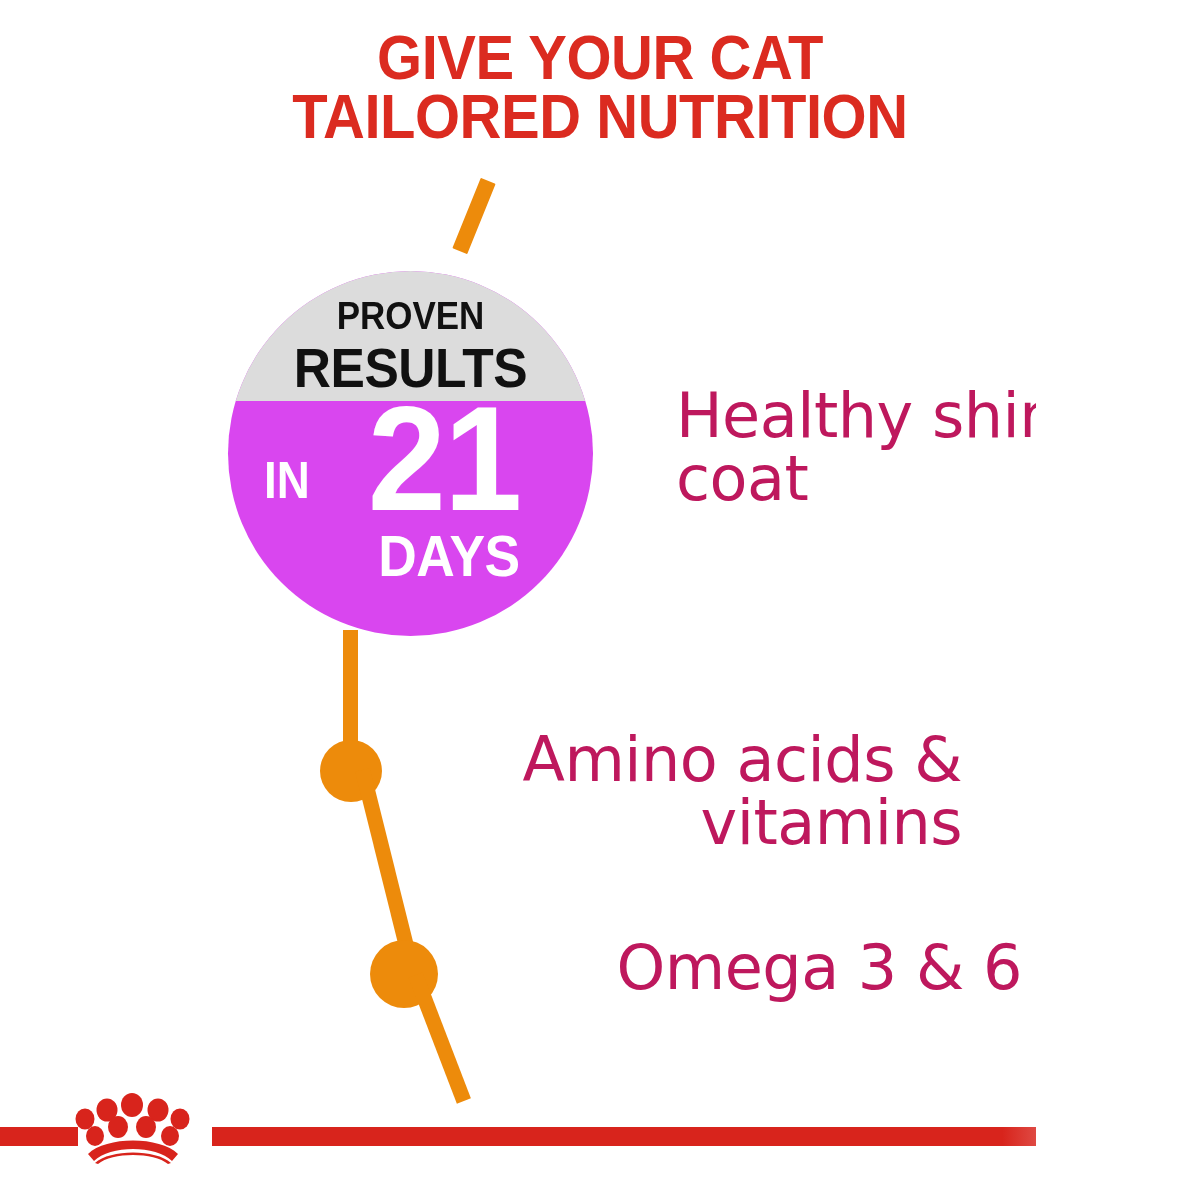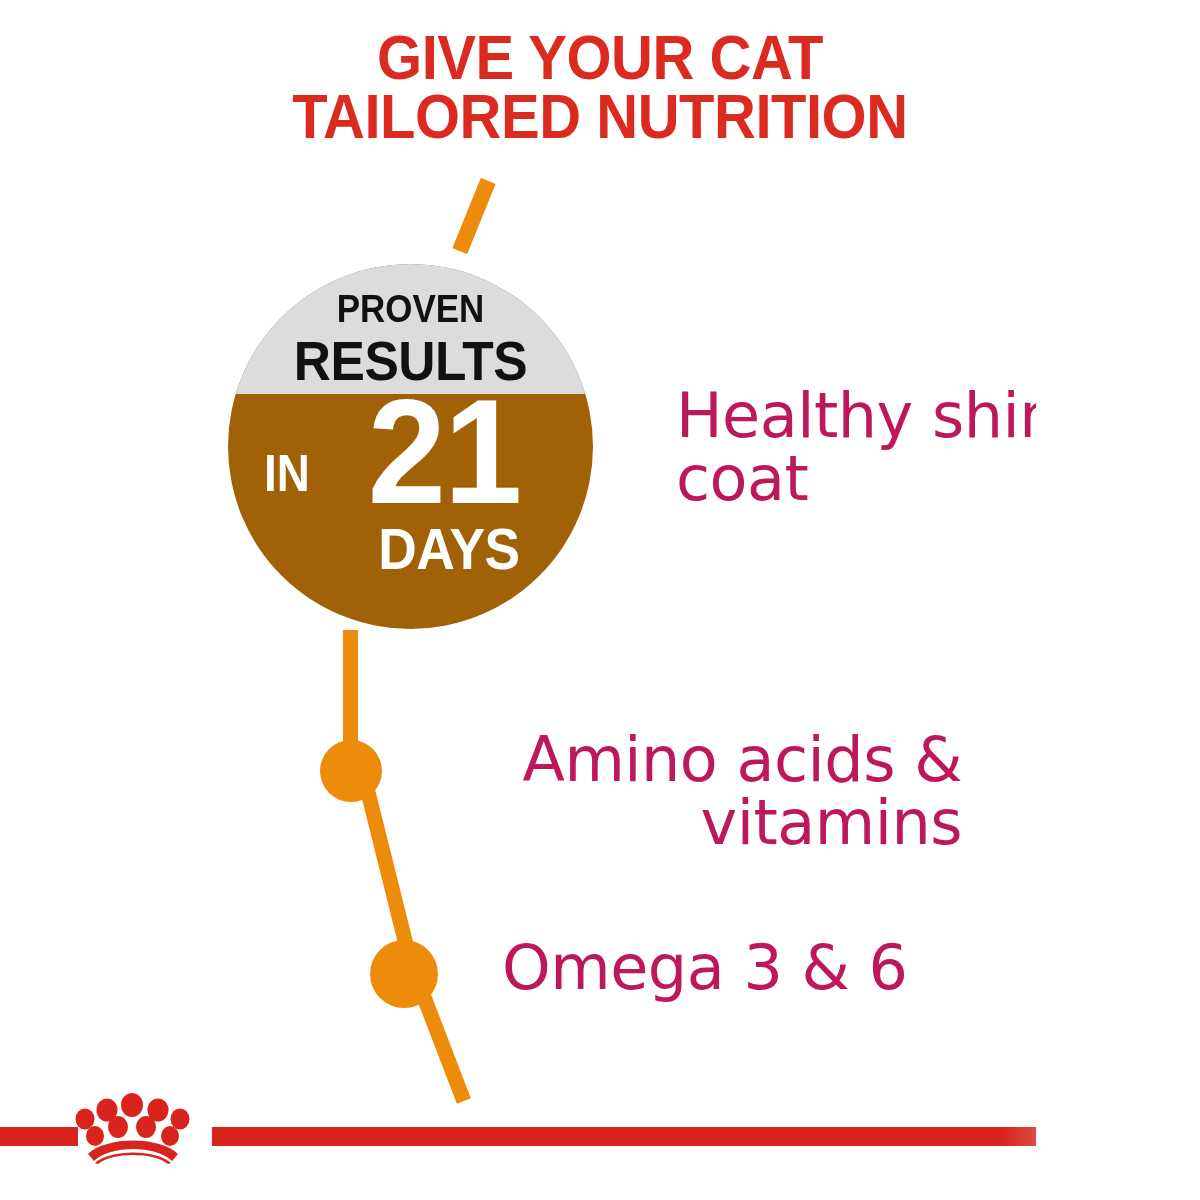"PROVEN" .badge { background: #a16207 -> #d946ef; top: 264px -> 271px }
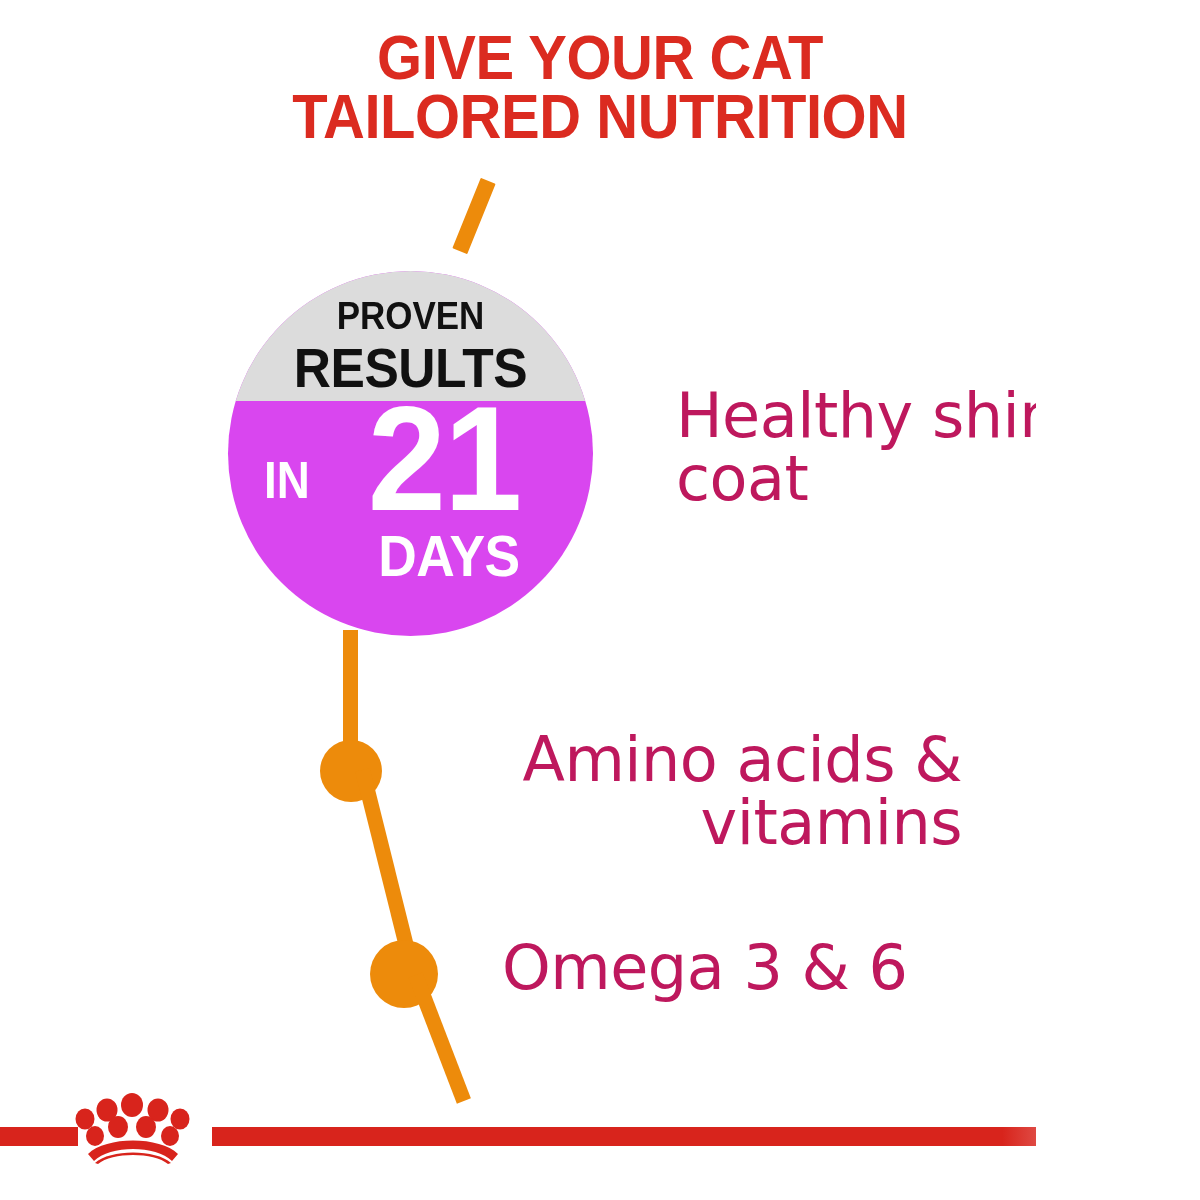"Omega 3 & 6" .benefit-3 { text-align: none -> right }
